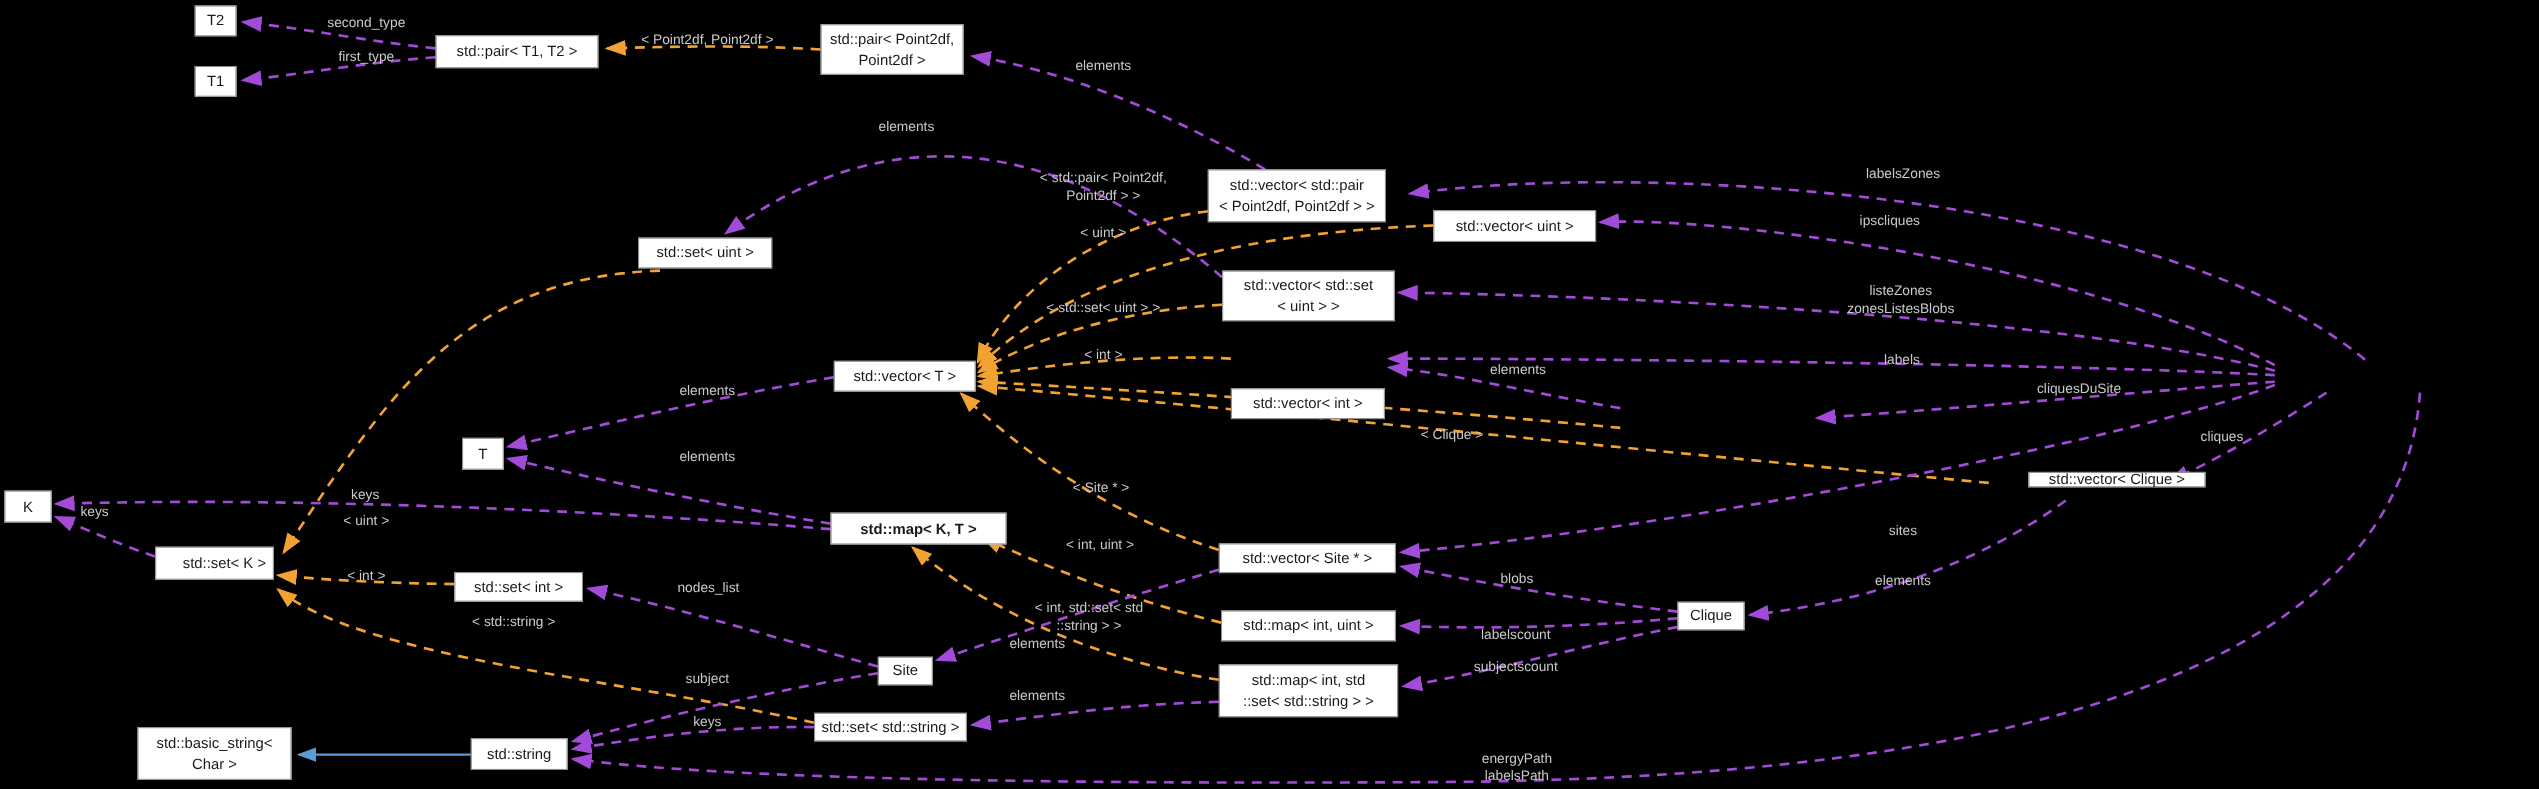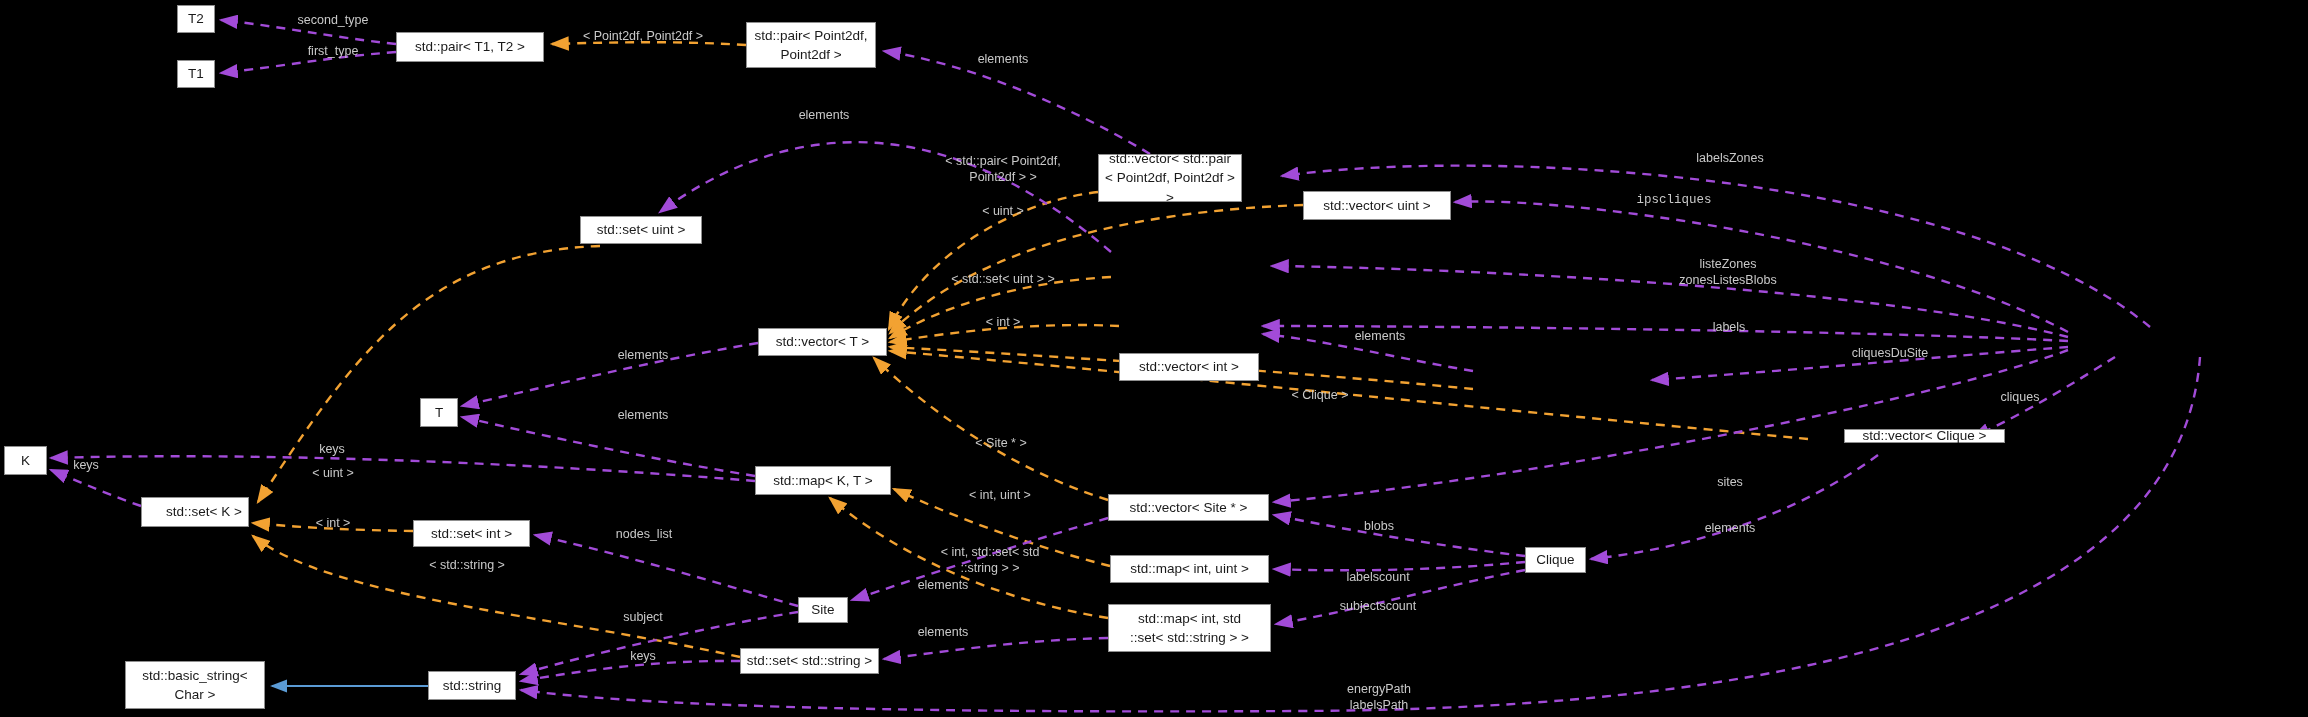"std::vector< std::pair" div.node { width: 144px -> 162px }
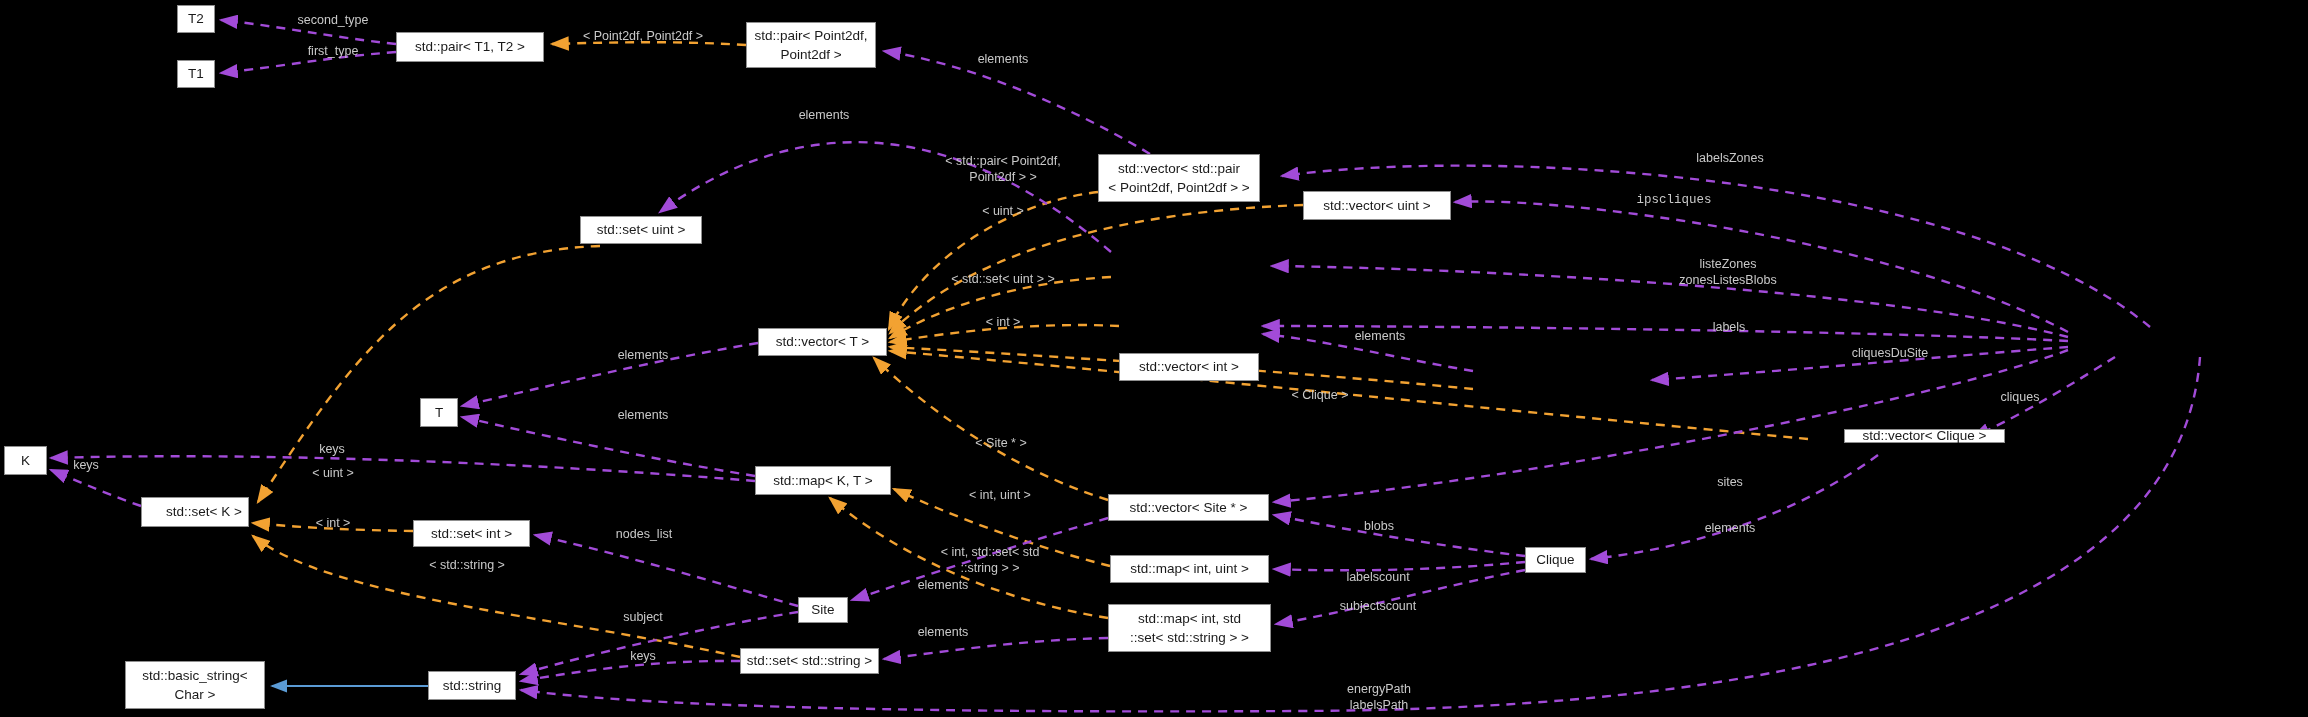"ipscliques" div.edge-label { font-family: Liberation Mono, monospace -> none; left: 1674px -> 1718px }
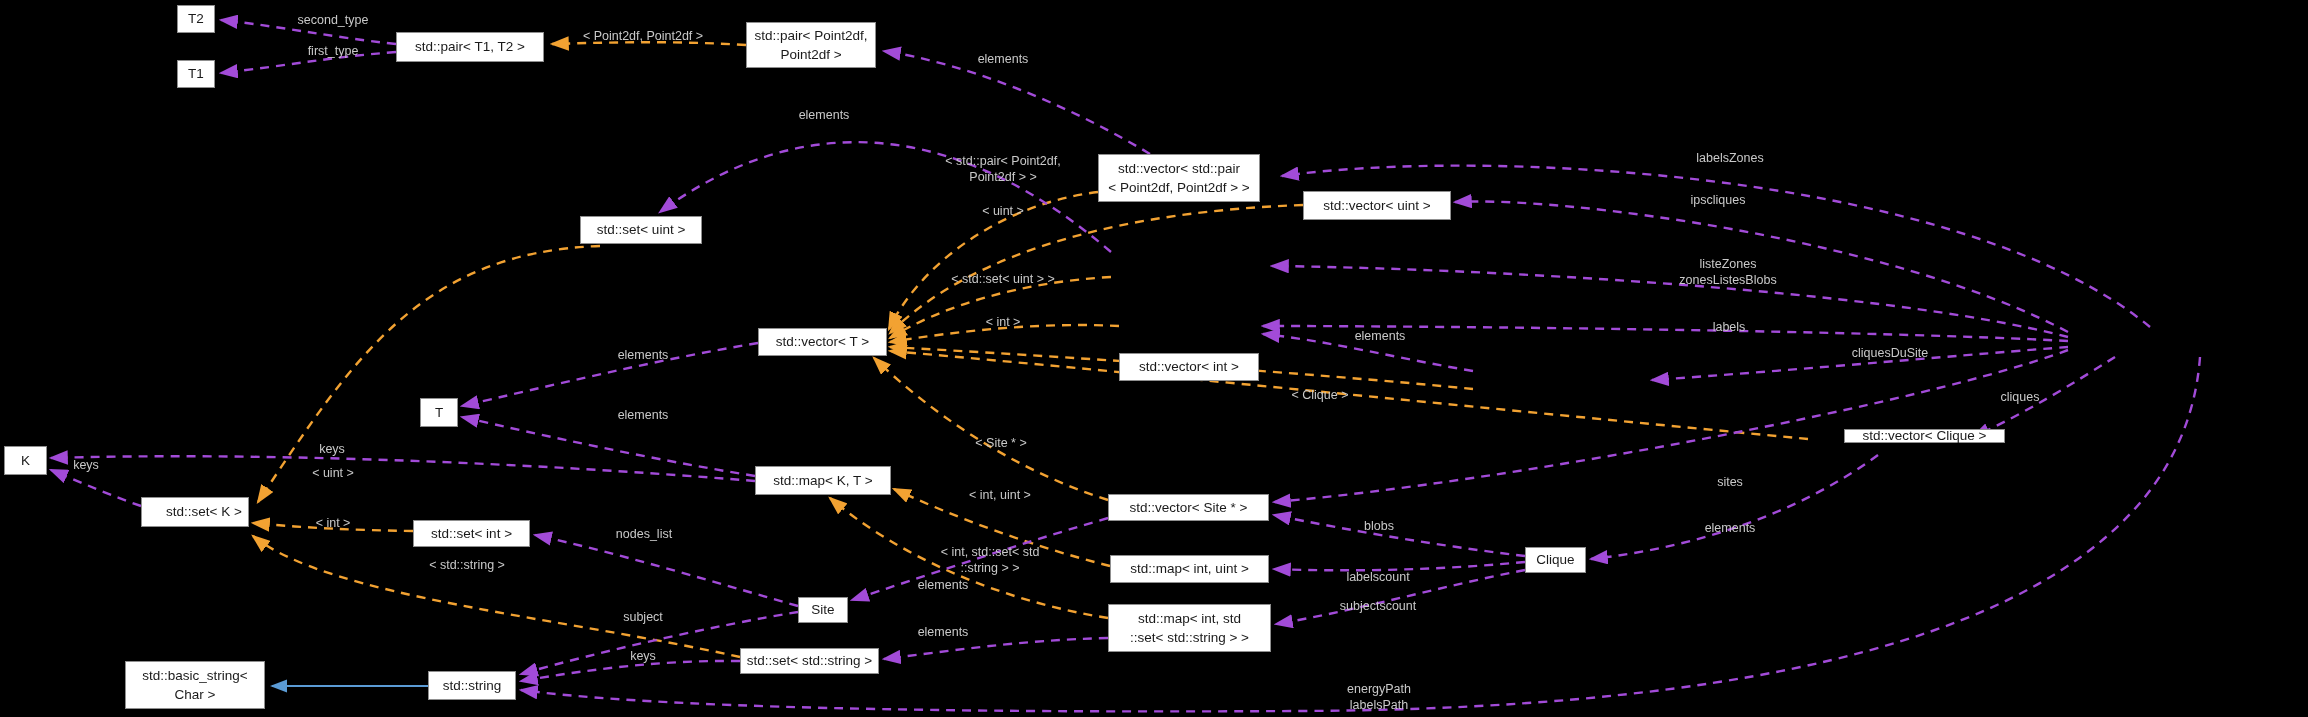"std::vector< std::set" div.node { html: none -> <div>std::vector&lt; std::set &lt; uint &gt; &gt;</div> }
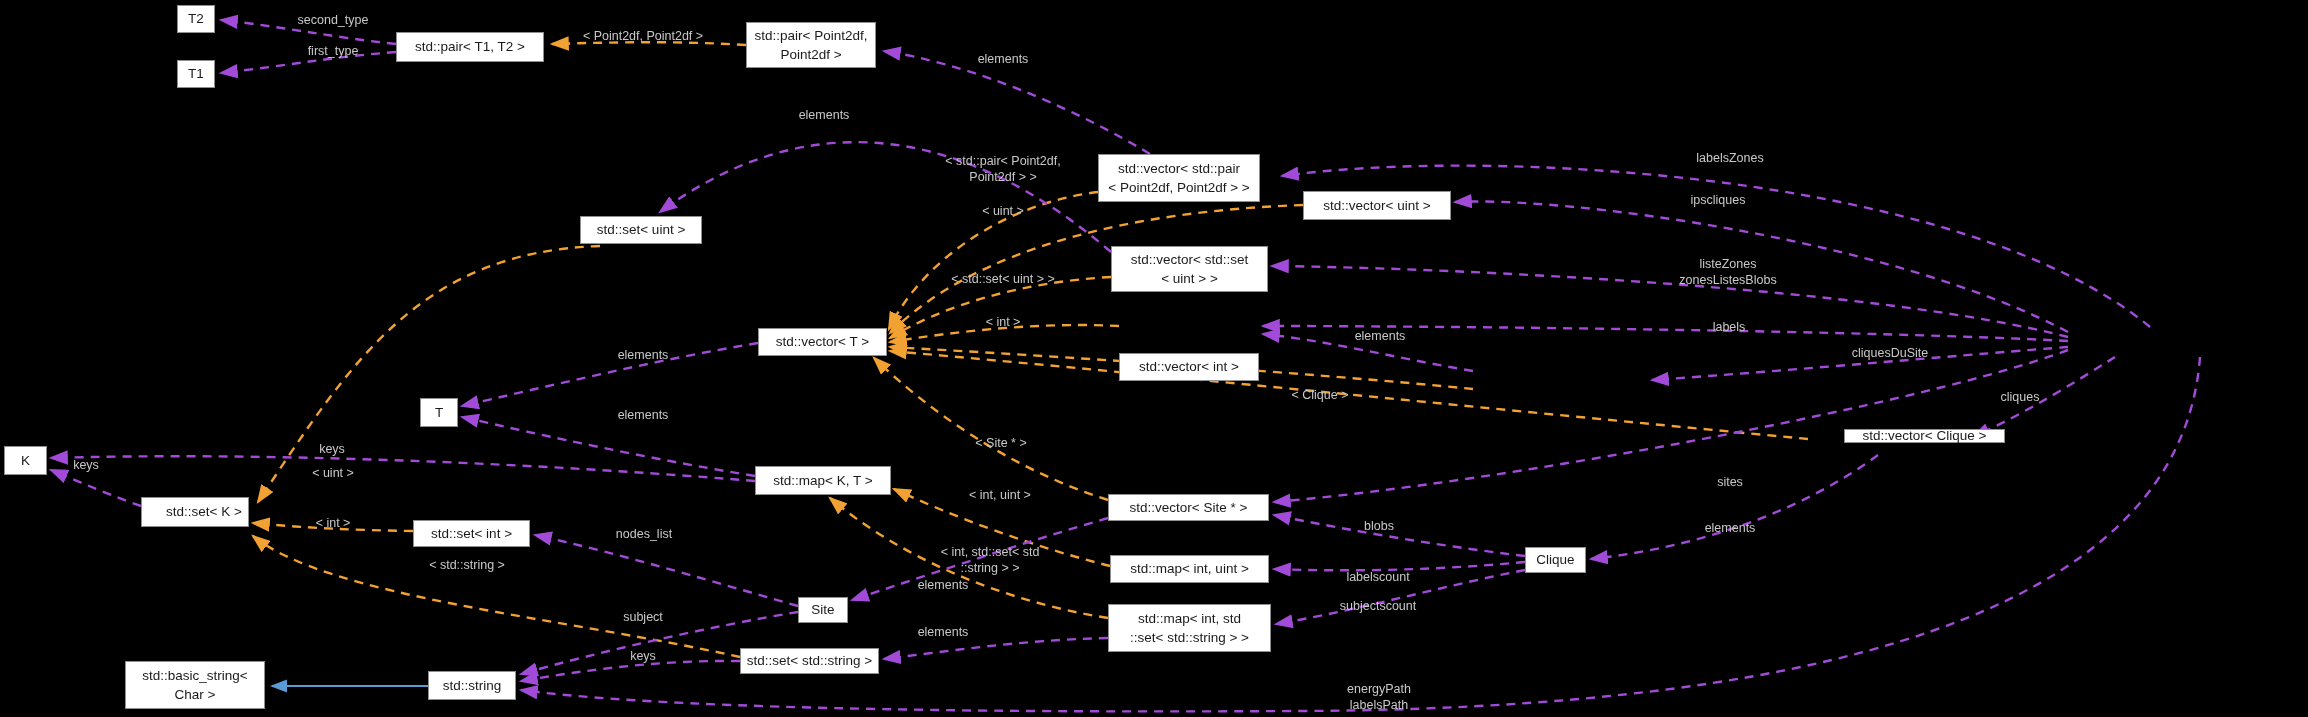"std::map< K, T >" div.node { font-weight: none -> bold; width: 136px -> 160px }
